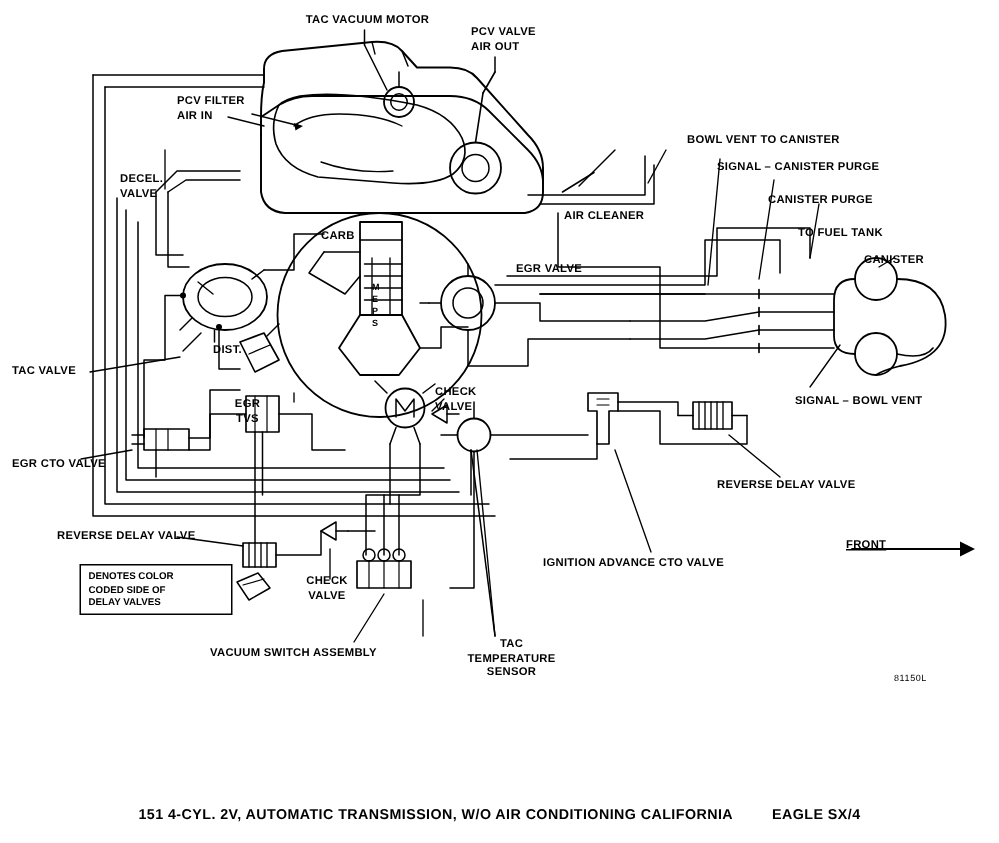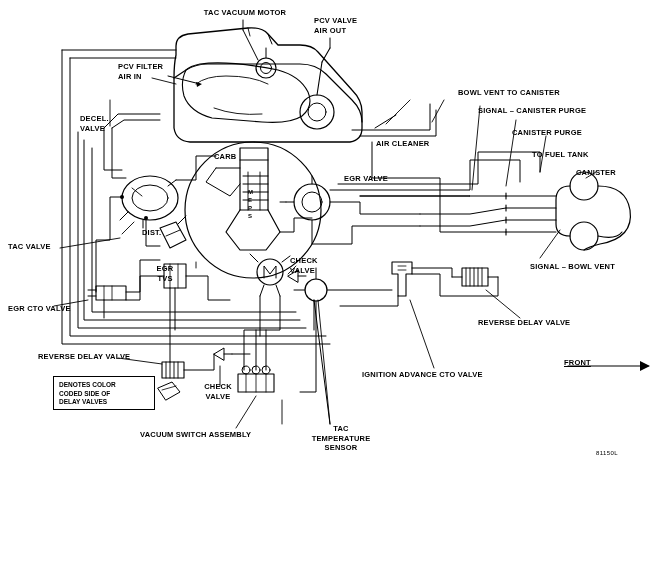"151 4-CYL. 2V, AUTOMATIC TRANSMISSION," div.caption { html: none -> <div> <span>151 4-CYL. 2V, AUTOMATIC TRANSMISSION, W/O AIR CONDITIONING CALIFORNIA</span><span>EAGLE SX/4</span> </div> }
